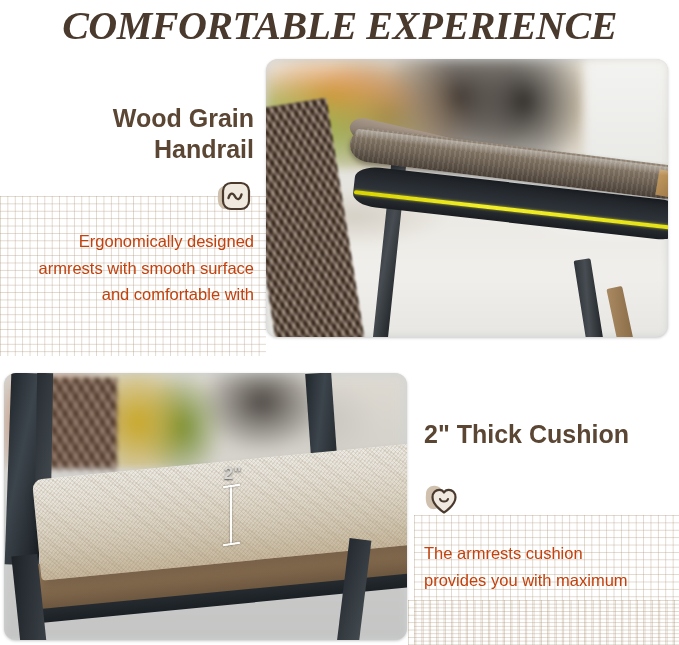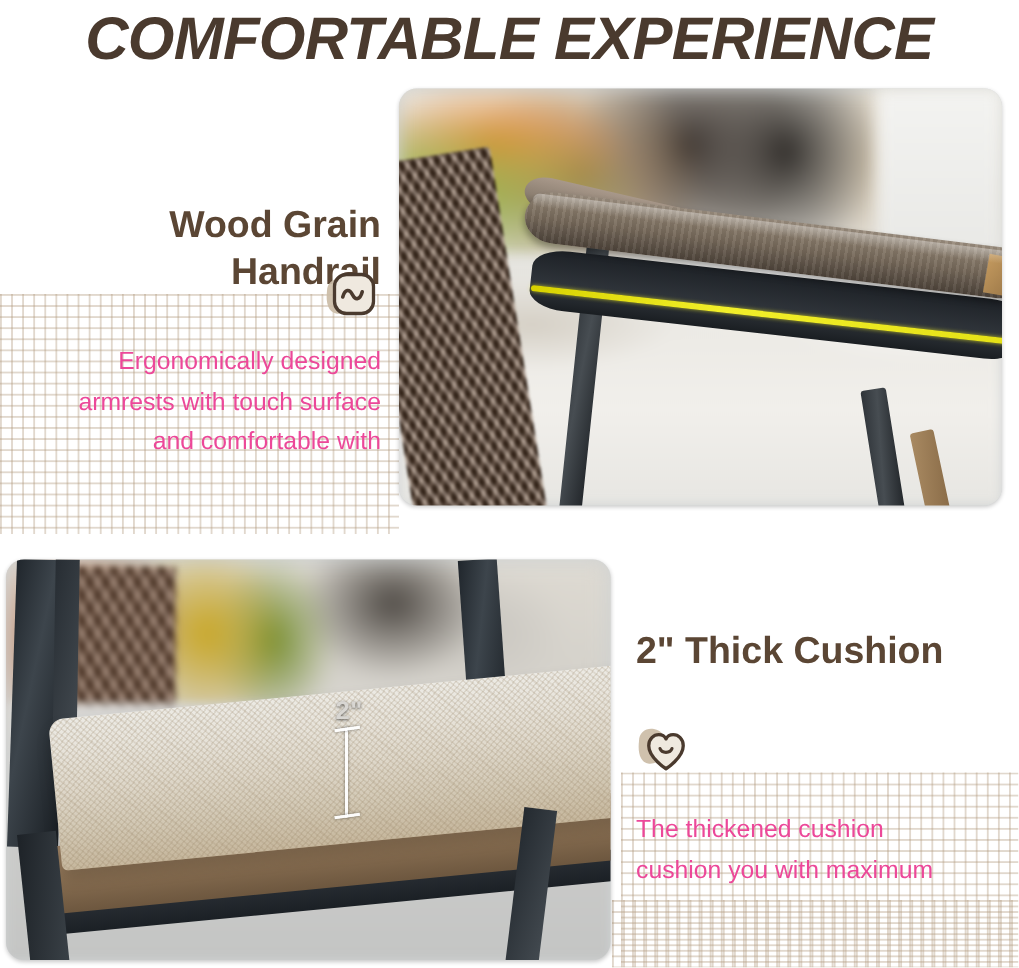"COMFORTABLE EXPERIENCE" .headline { font-family: none -> Liberation Serif, serif }
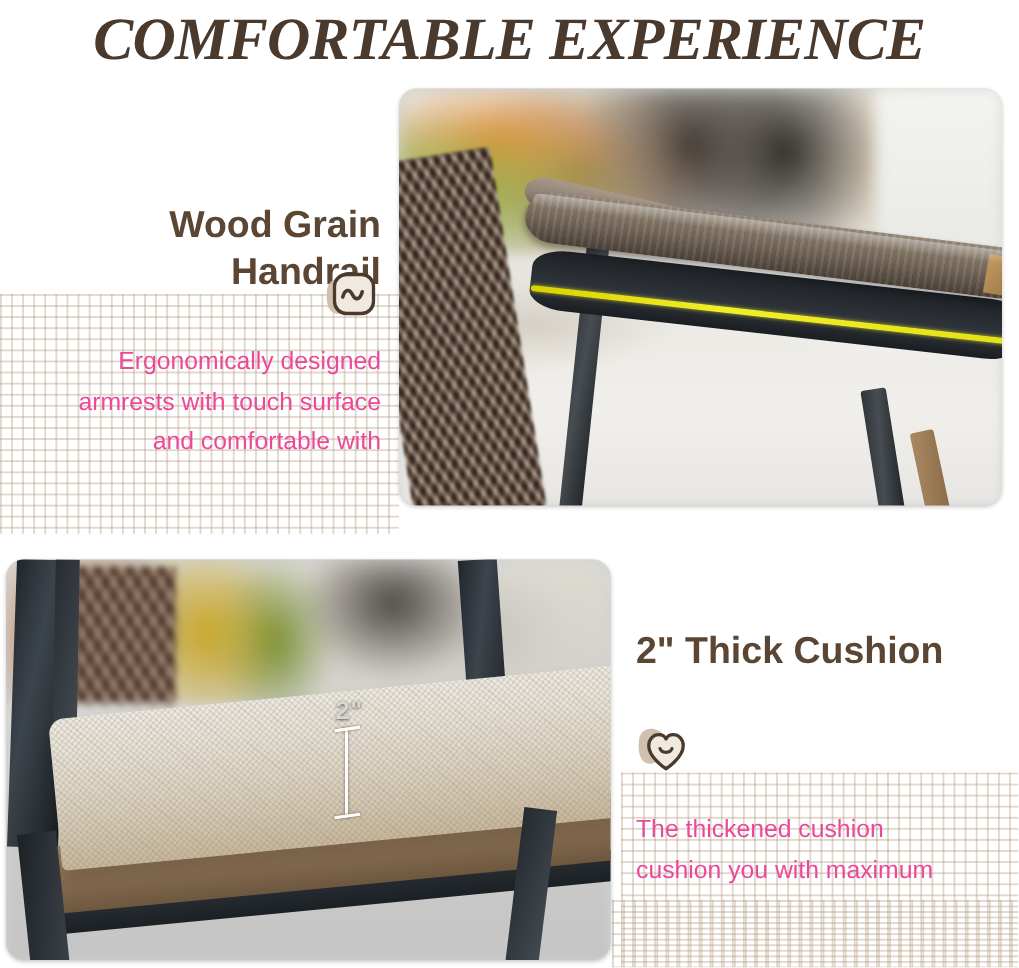"Wood Grain" #title-handrail { margin-top: 32px -> none }
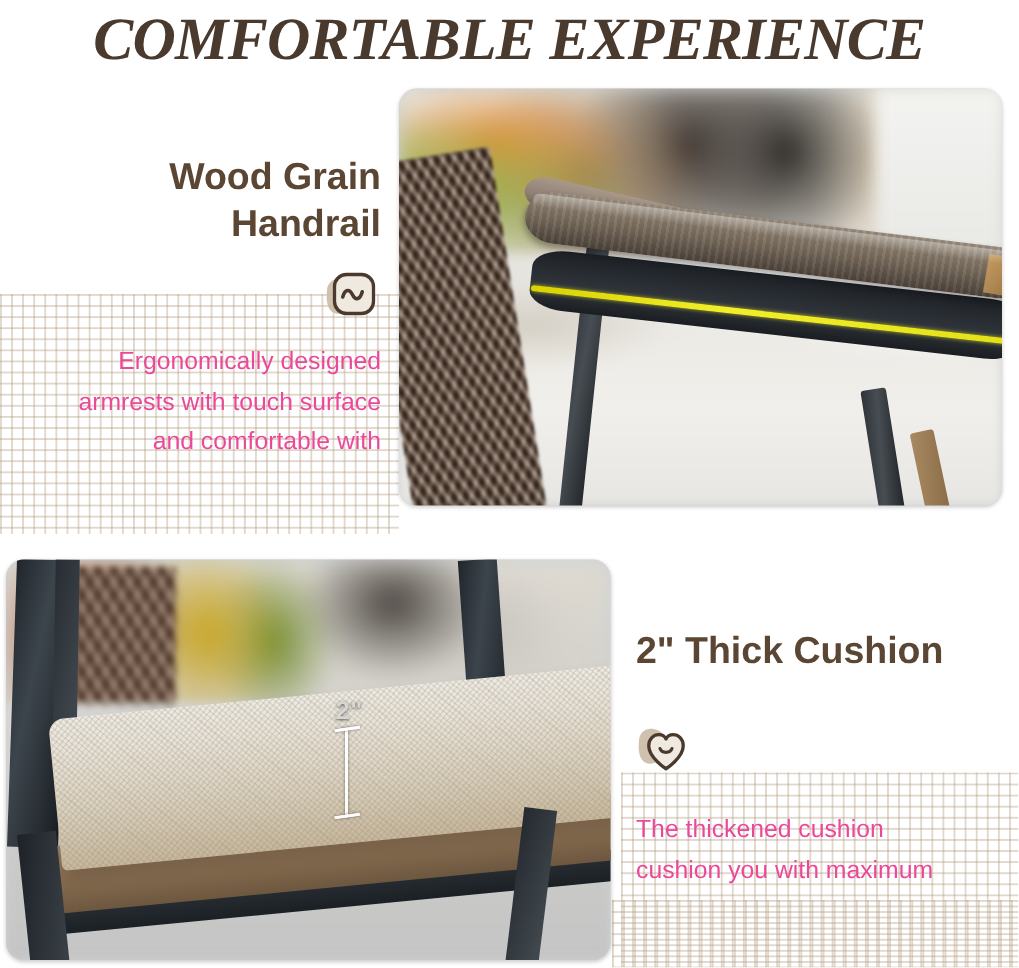"Ergonomically designed" .feature-body { color: #ec4899 -> #c2410c }
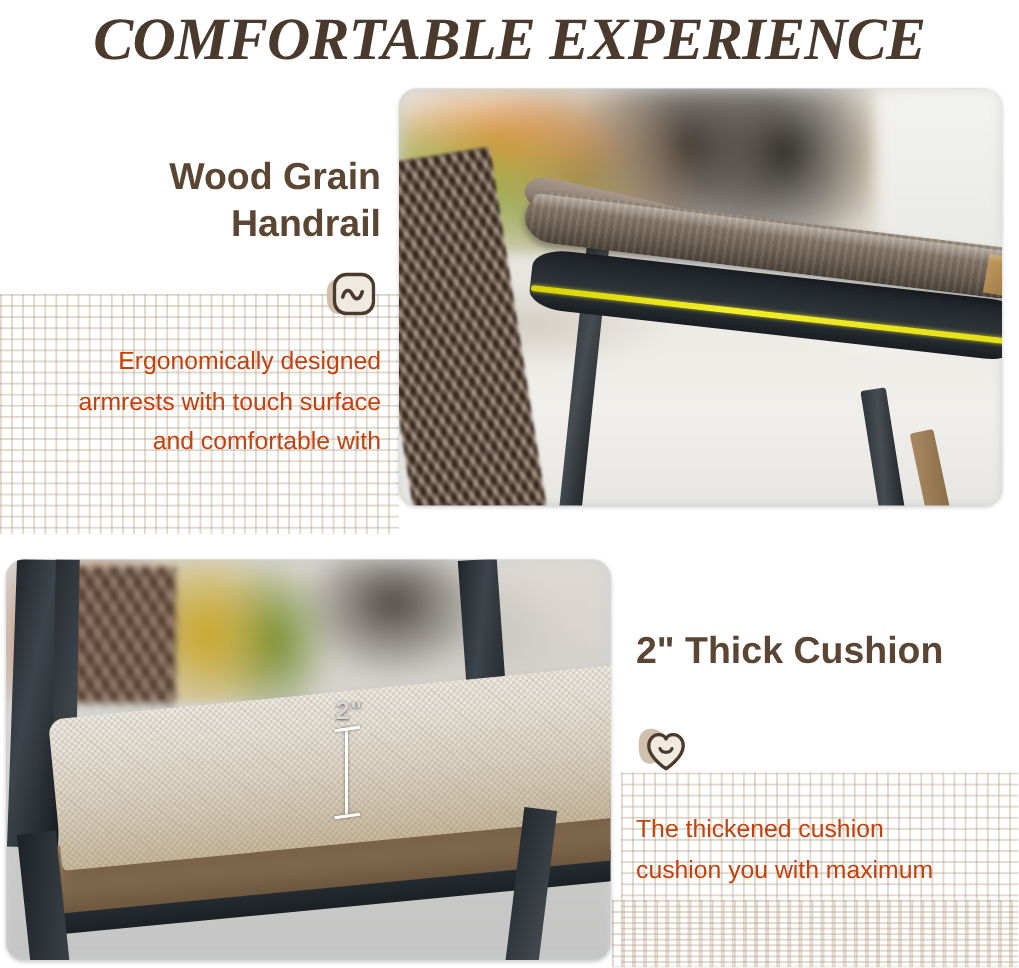"armrests with touch surface" div { text: touch -> smooth }
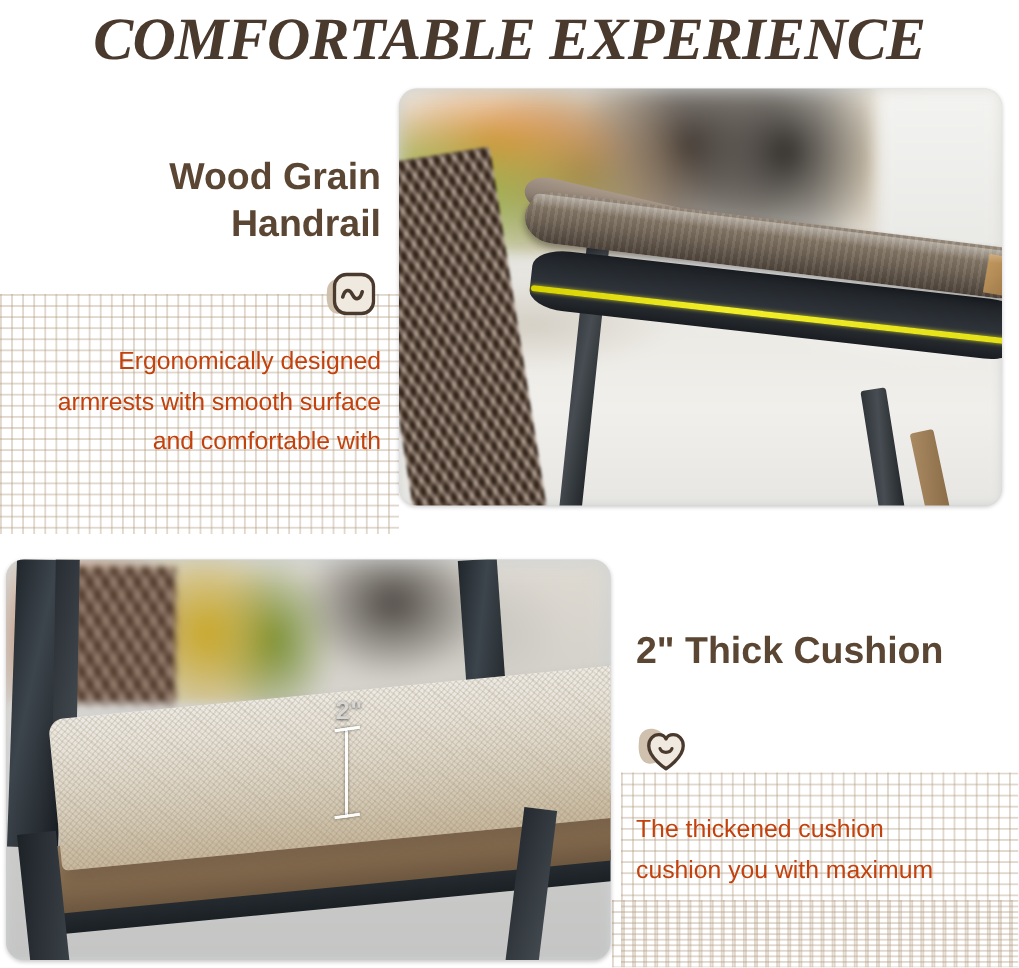"The thickened cushion" div { text: thickened -> armrests }
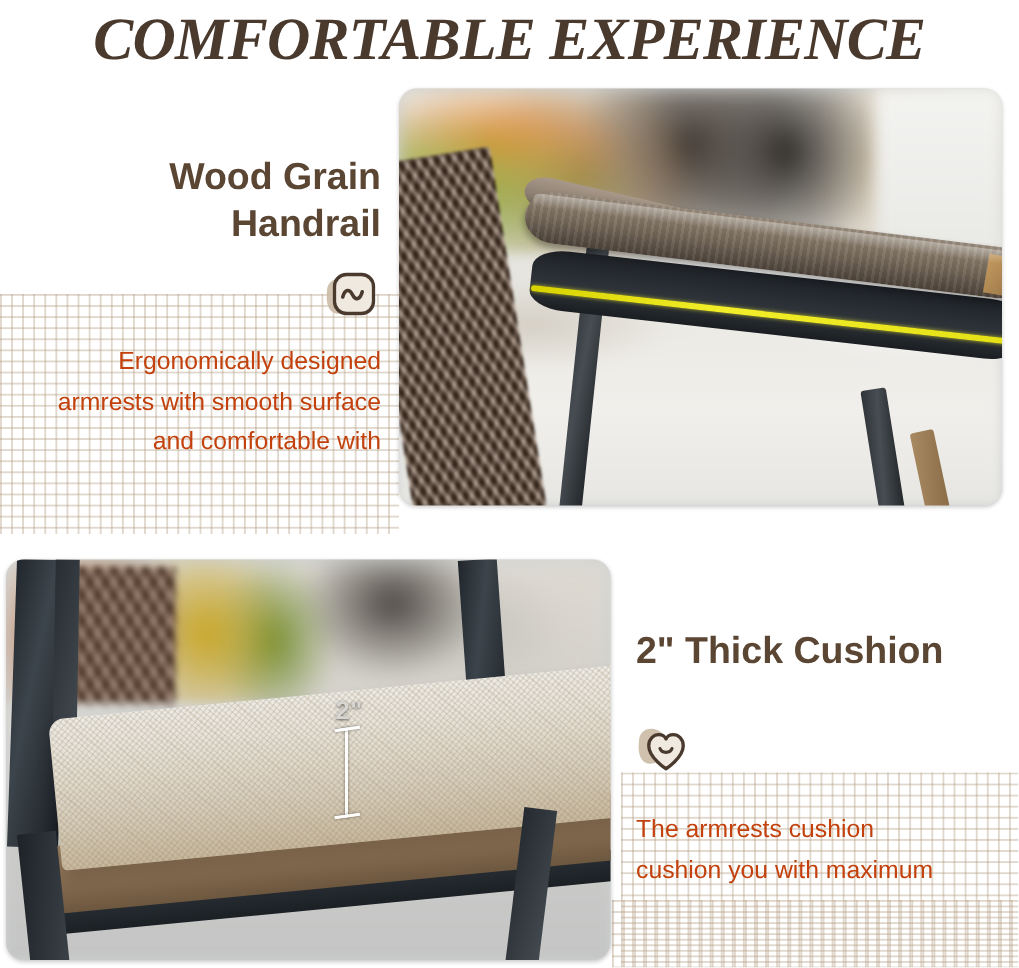"cushion you with maximum" div { text: cushion -> provides }
